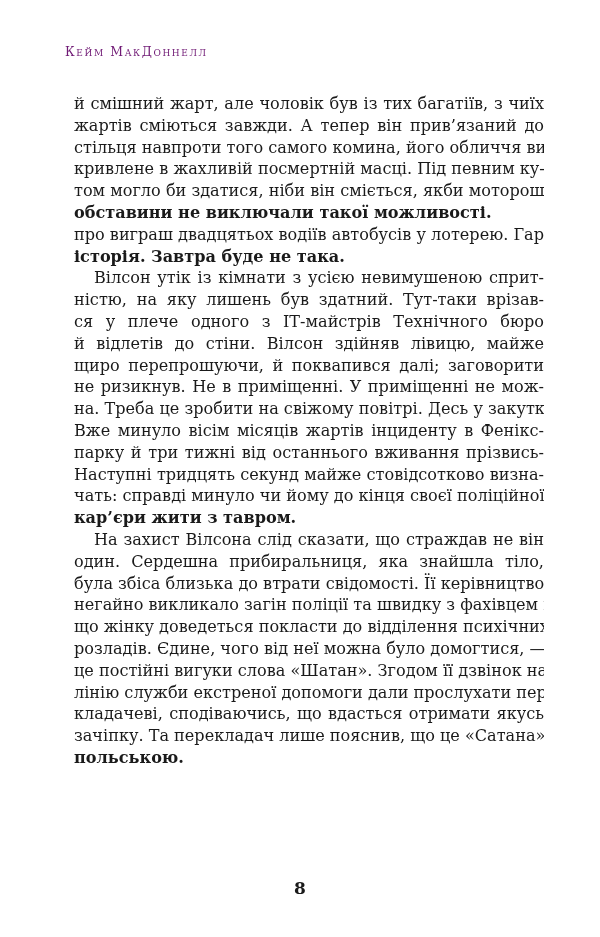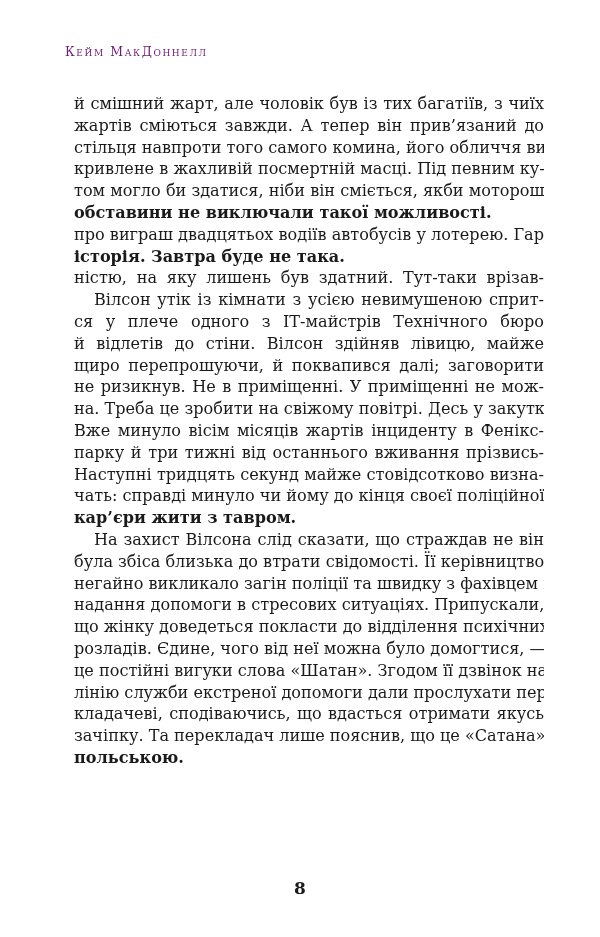"ністю, на яку лишень був" div.line { order: before "Вілсон утік із кімнати з" -> after "Вілсон утік із кімнати з" }
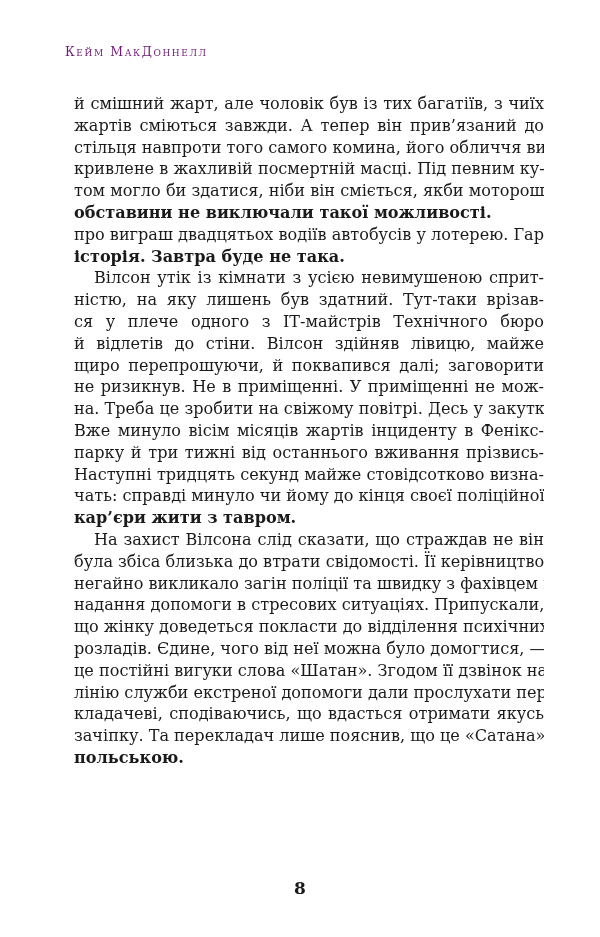"один. Сердешна прибиральниця, яка" div.line { html: none -> <div>один. Сердешна прибиральниця, яка знайшла тіло,</div> }
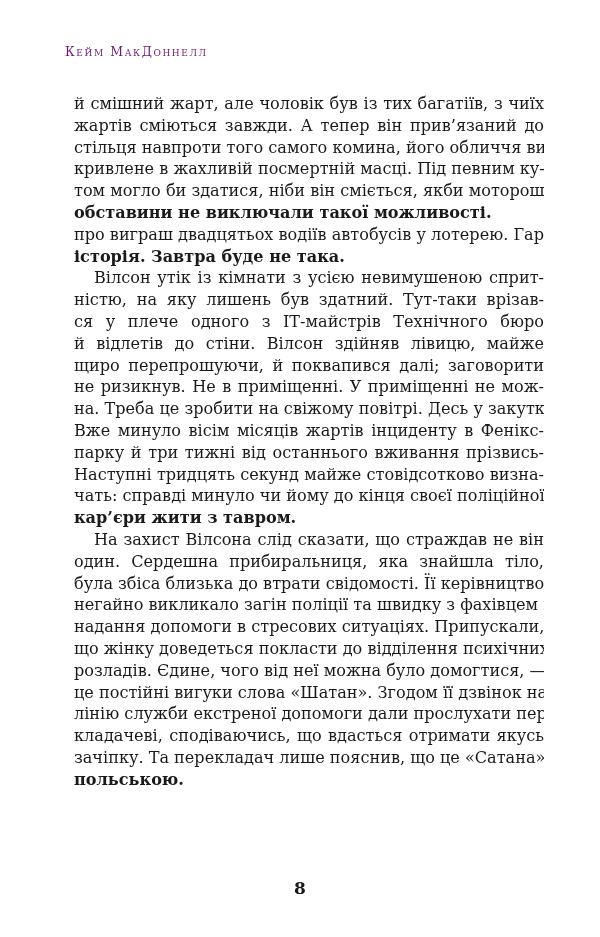"надання допомоги в стресових ситуаціях." div.line { html: <div>надання допомоги в стресових ситуаціях. Припускали,</div> -> none }
